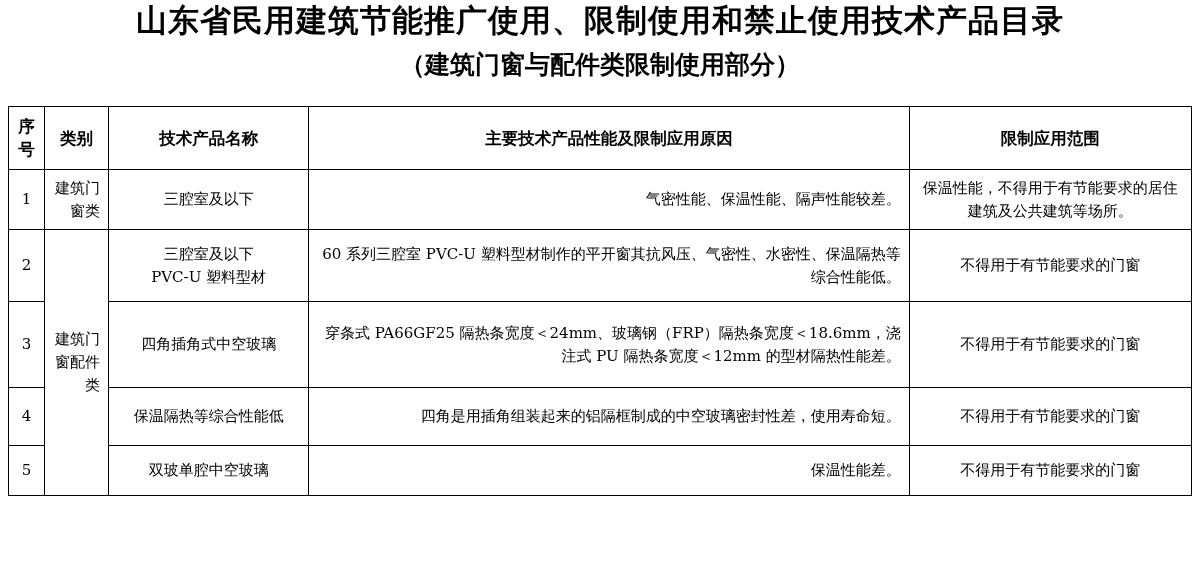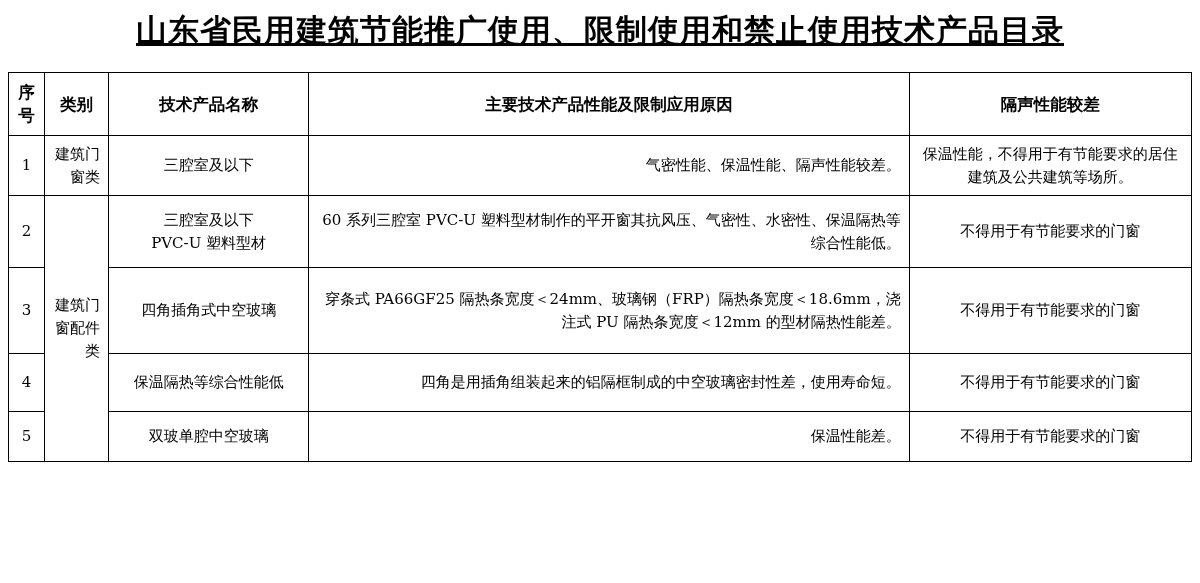"山东省民用建筑节能推广使用、限制使用和禁止使用技术产品目录" .title-block { padding-top: 10px -> none; text-decoration: underline -> none }
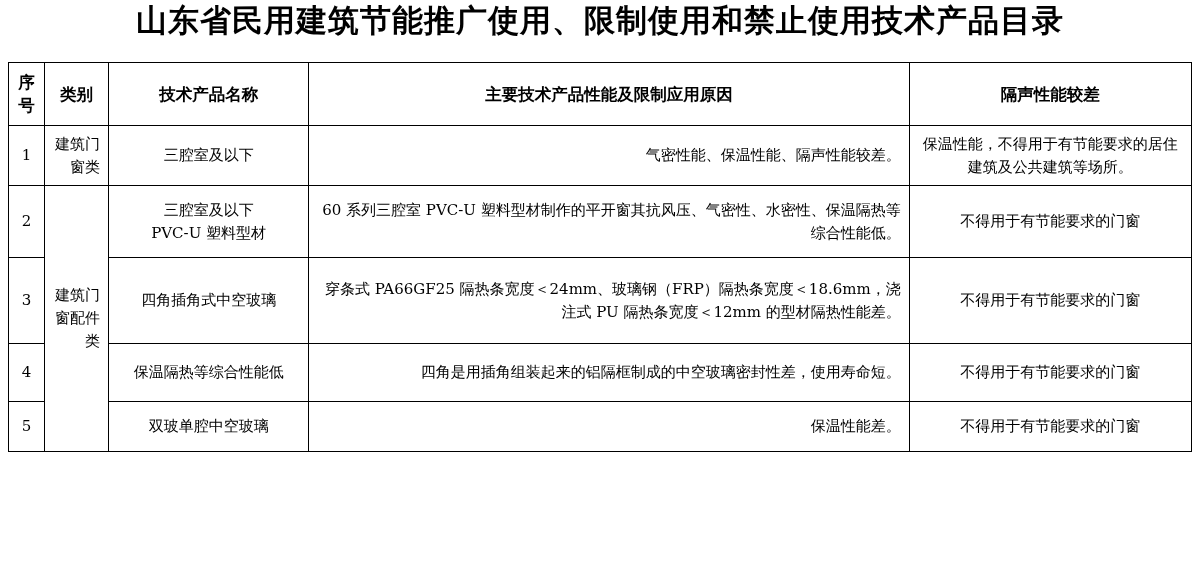"（建筑门窗与配件类限制使用部分）" h2.doc-subtitle { html: none -> <h2>（建筑门窗与配件类限制使用部分）</h2> }
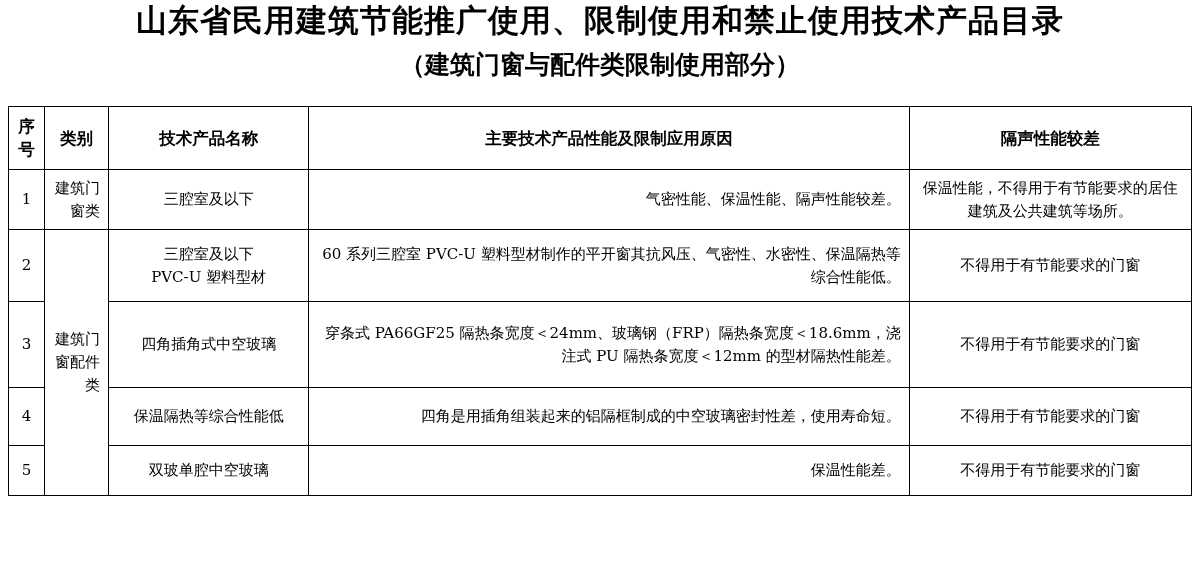"隔声性能较差" th { text: 隔声性能较差 -> 限制应用范围 }
